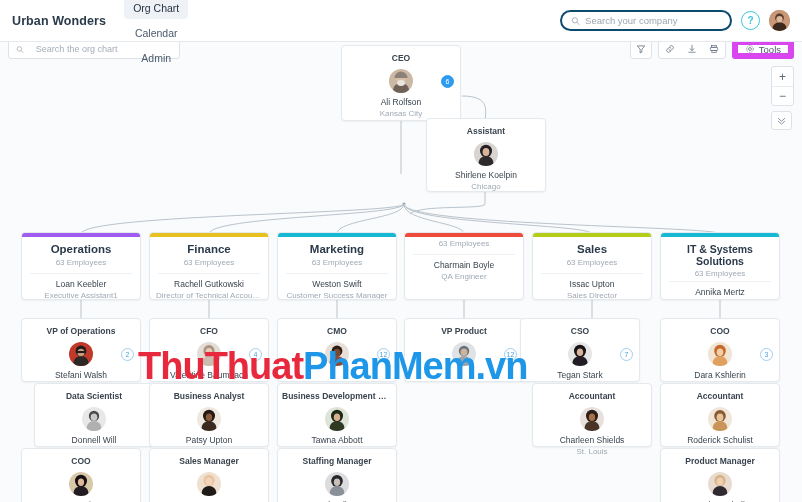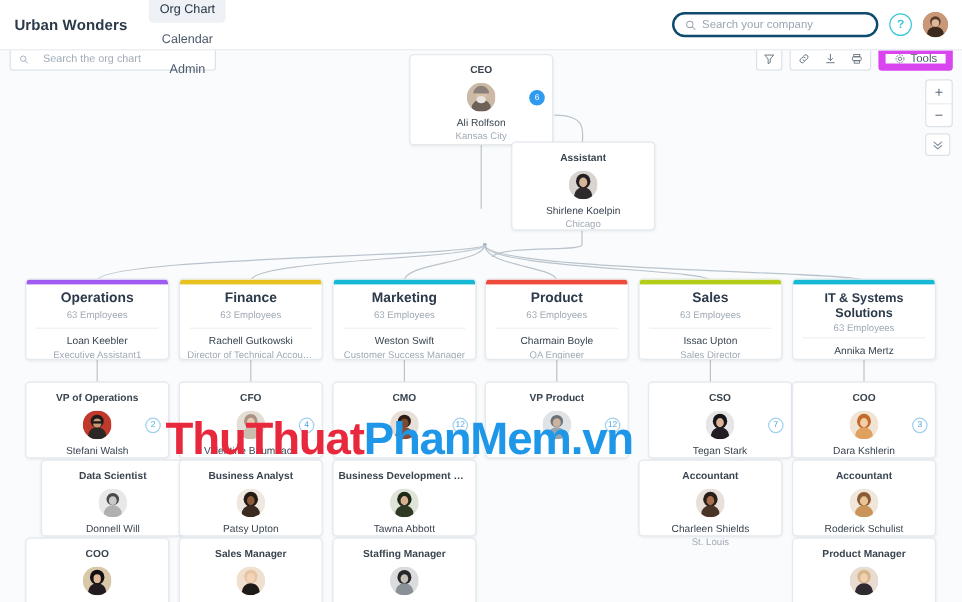"Product" div.dname { html: <div>Product</div> -> none }
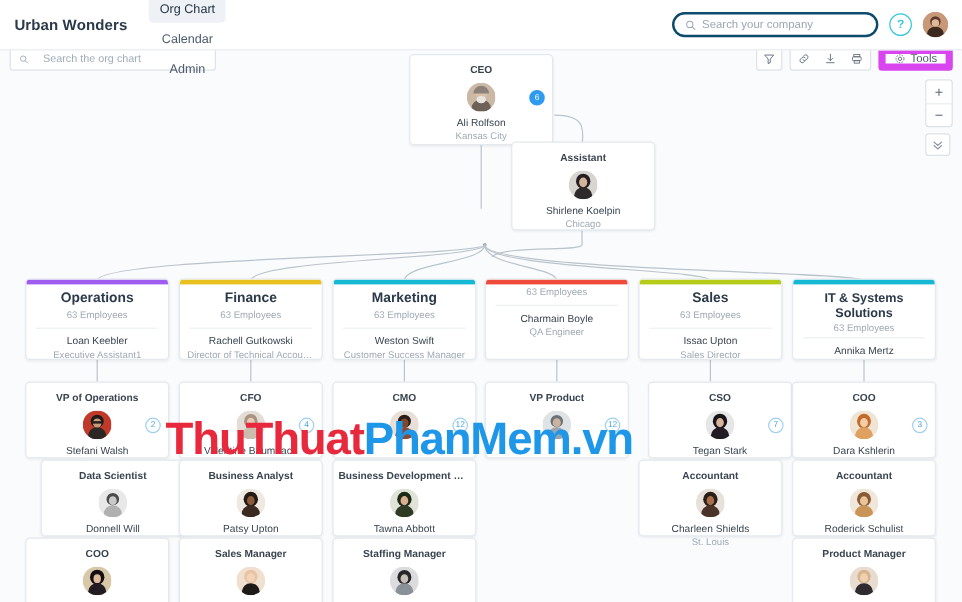"CSO" div.card { left: 540px -> 520px }
